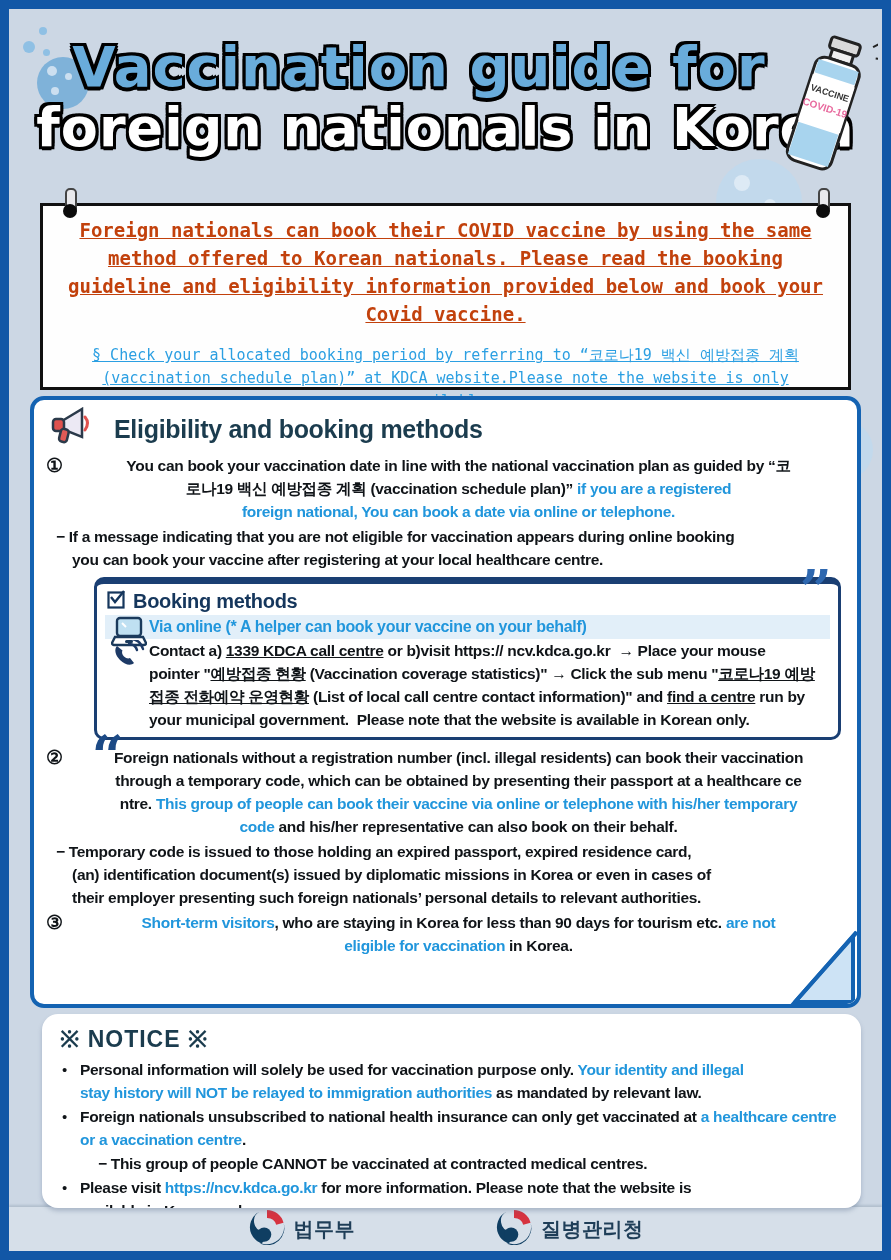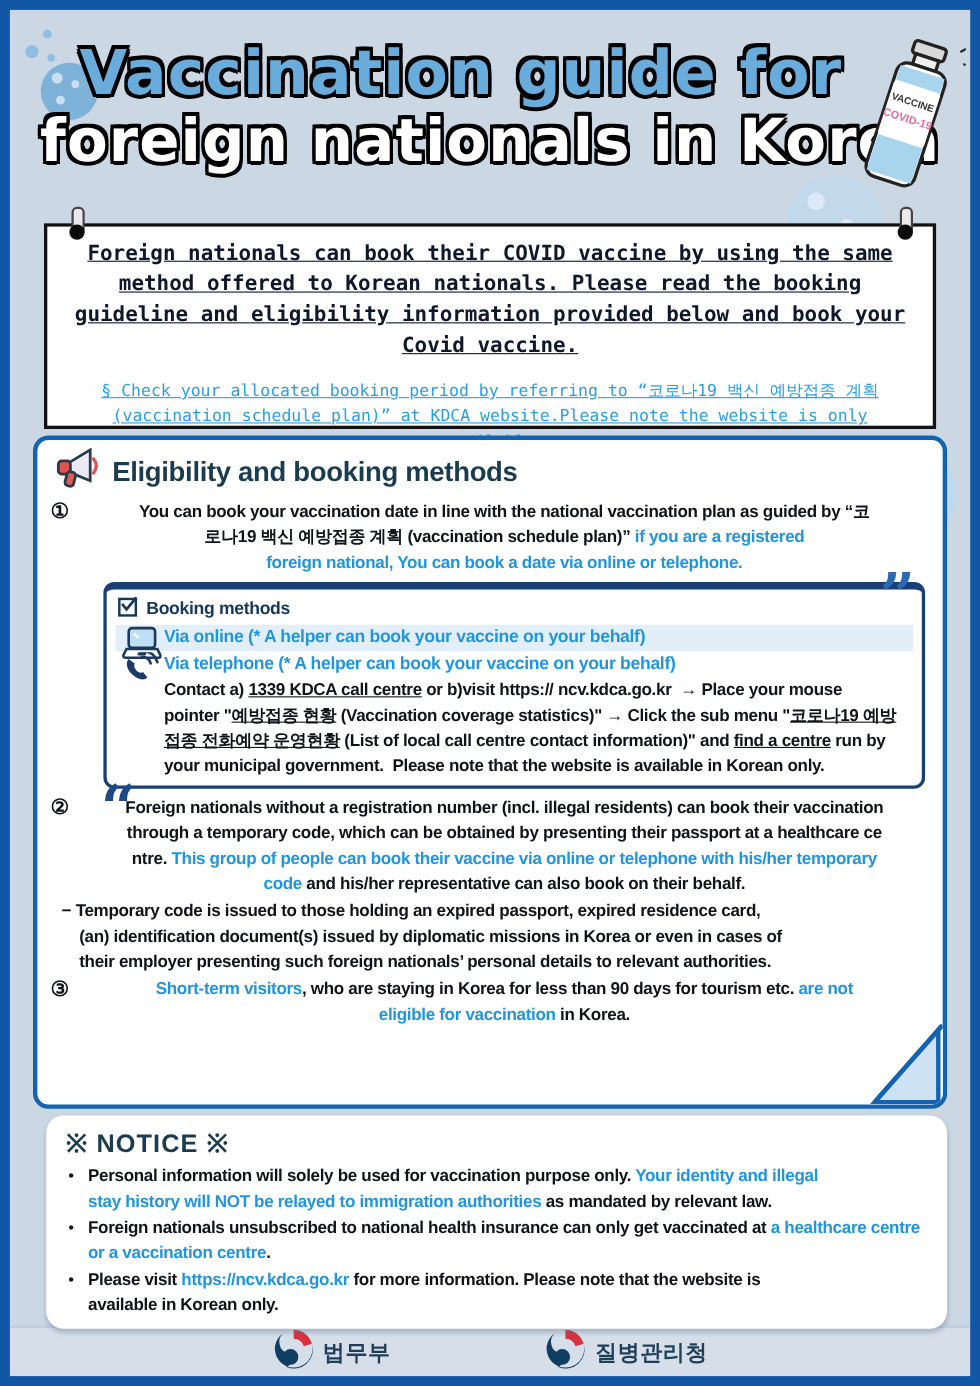"Foreign nationals can book their" .intro-main { color: #0f172a -> #c2410c }
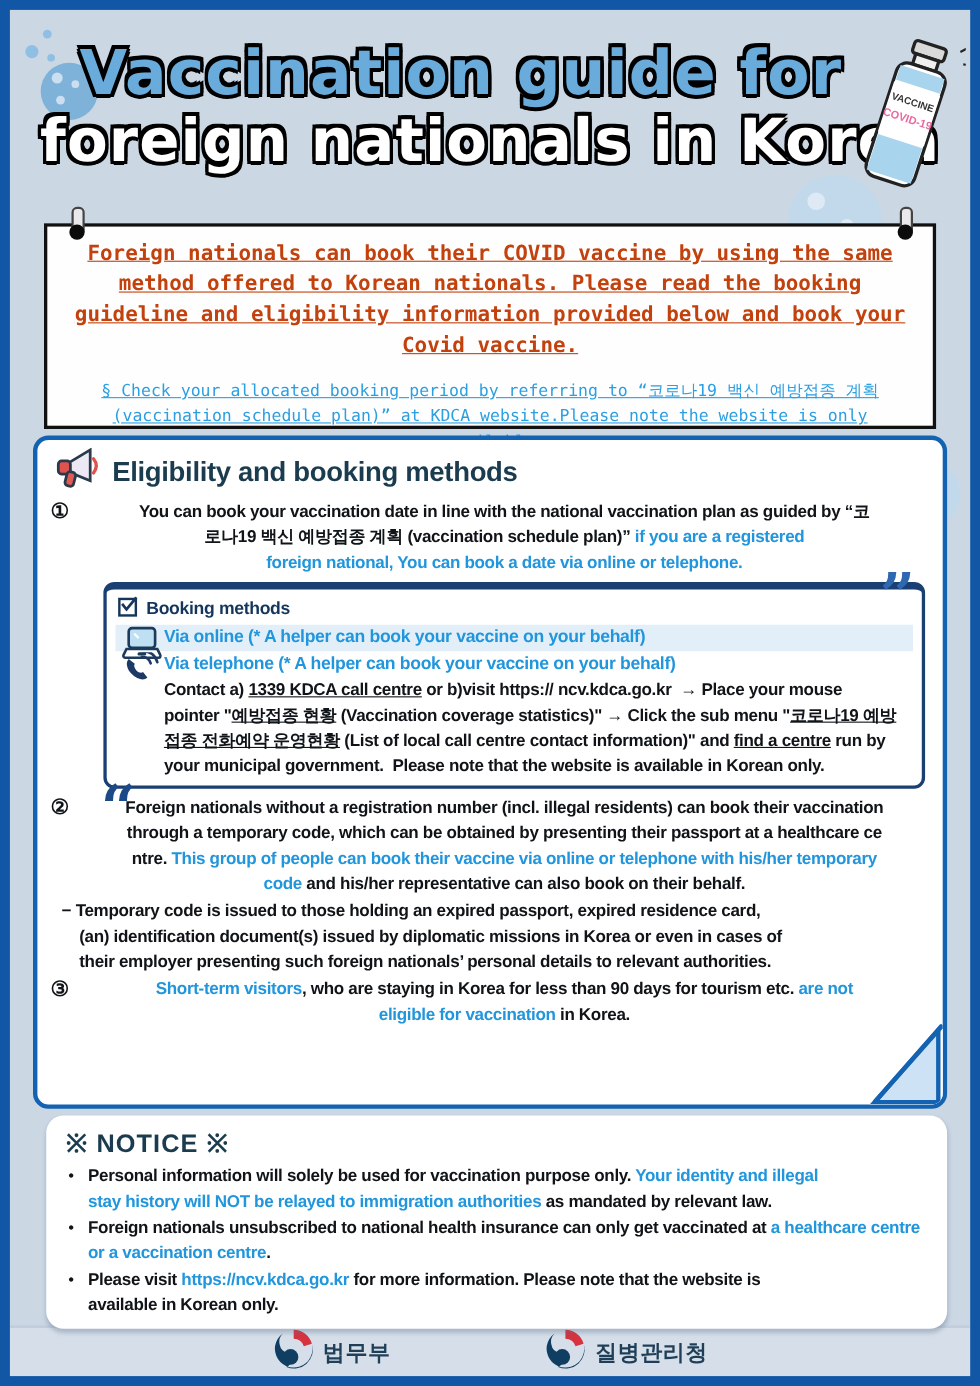"Eligibility and booking methods" .elig-head { gap: 10px -> 22px }
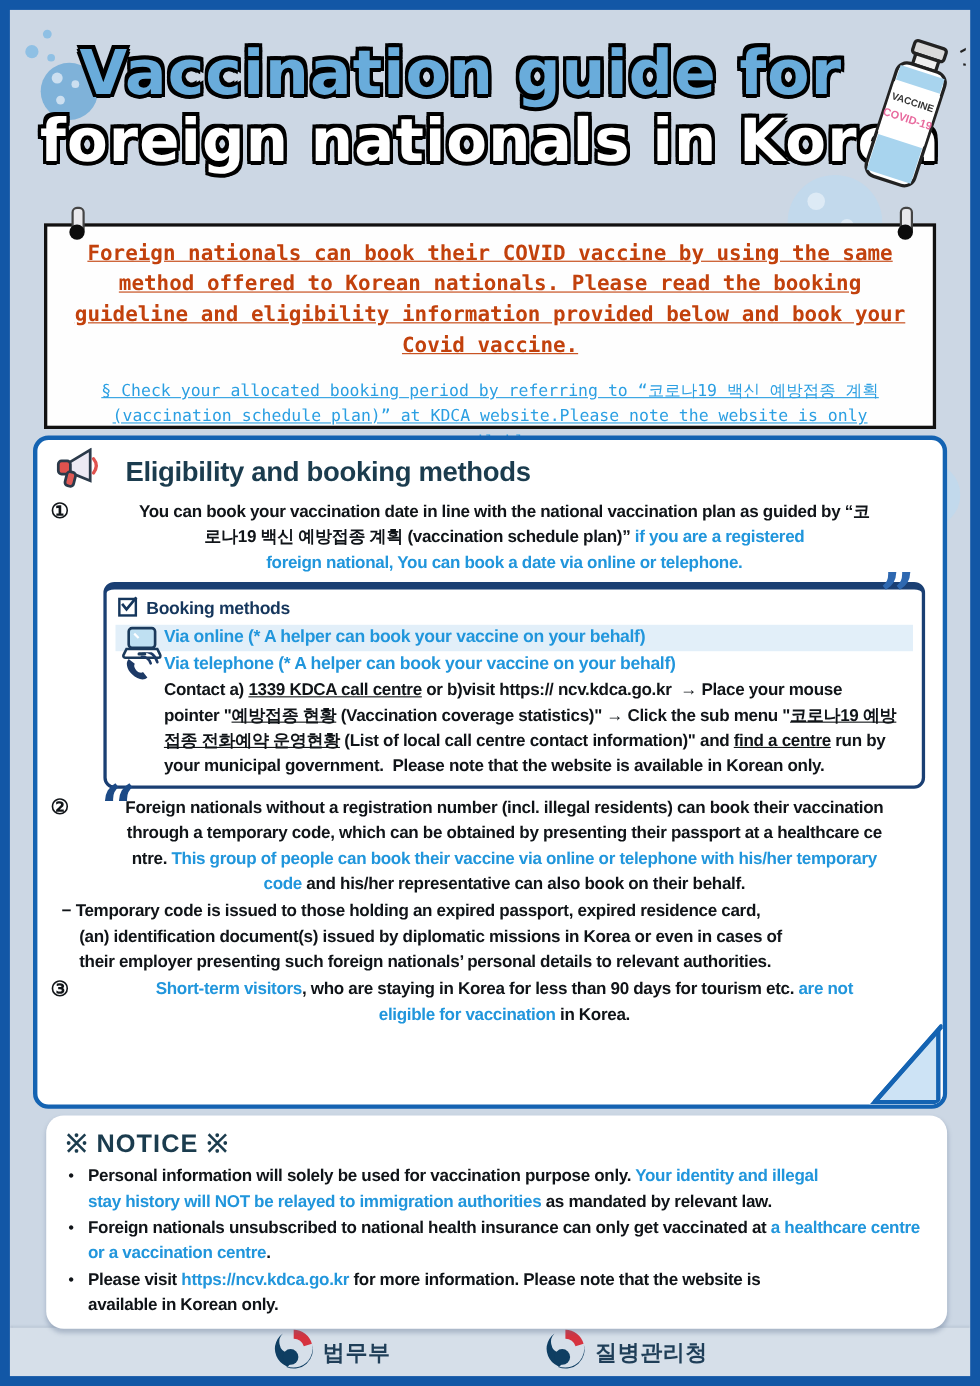"− If a message indicating" p.body-text { html: none -> <p>− If a message indicating that you are not eligible for vaccination appears during online booking you can book your vaccine after registering at your local healthcare centre.</p> }
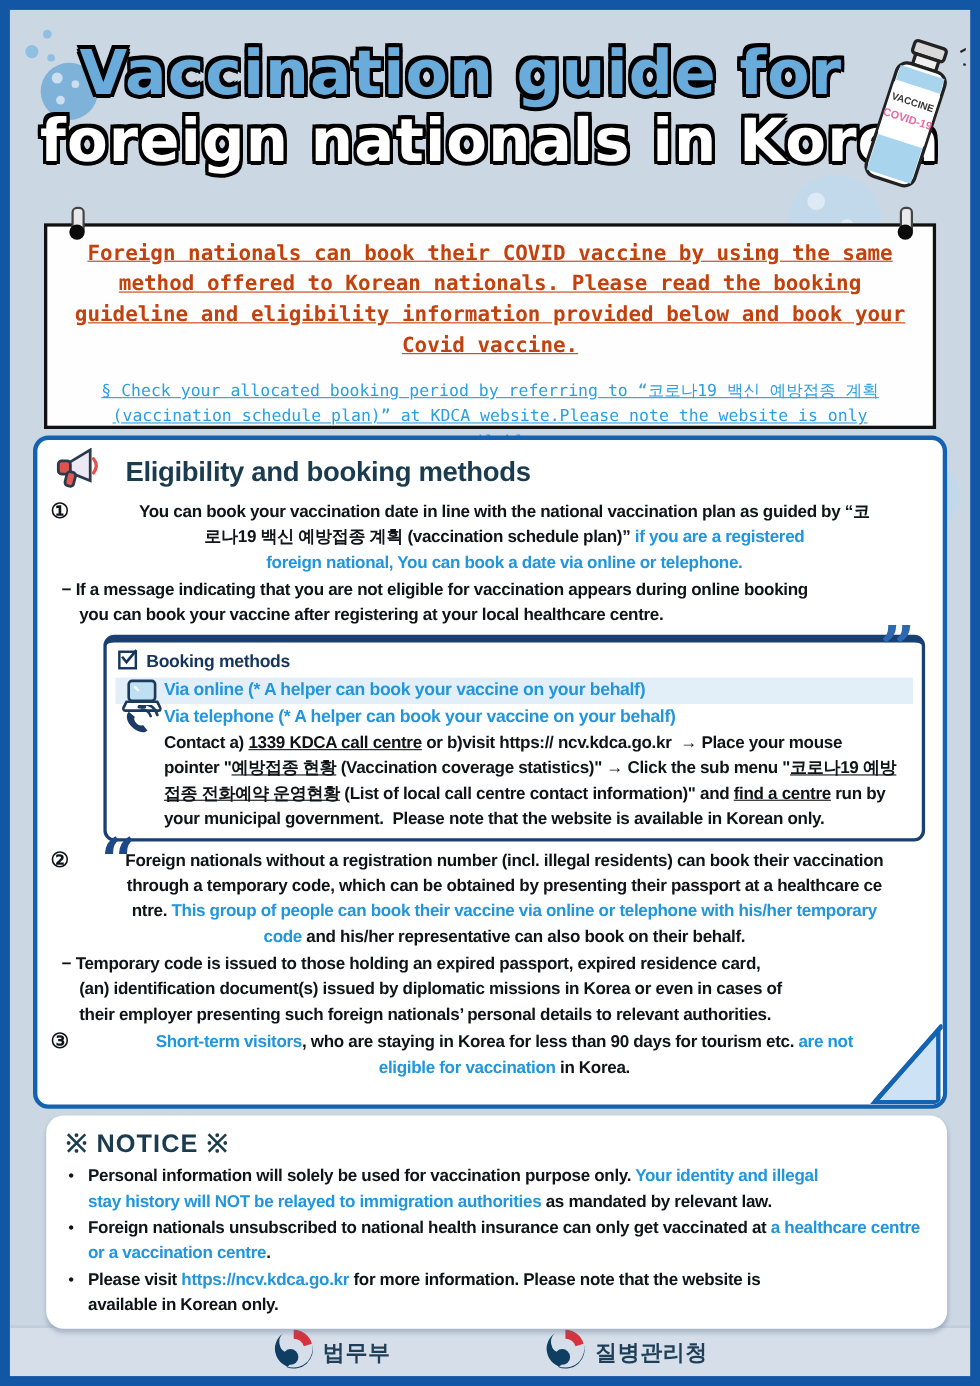"Booking methods" .bbox-head h3 { font-size: 16px -> 20px }
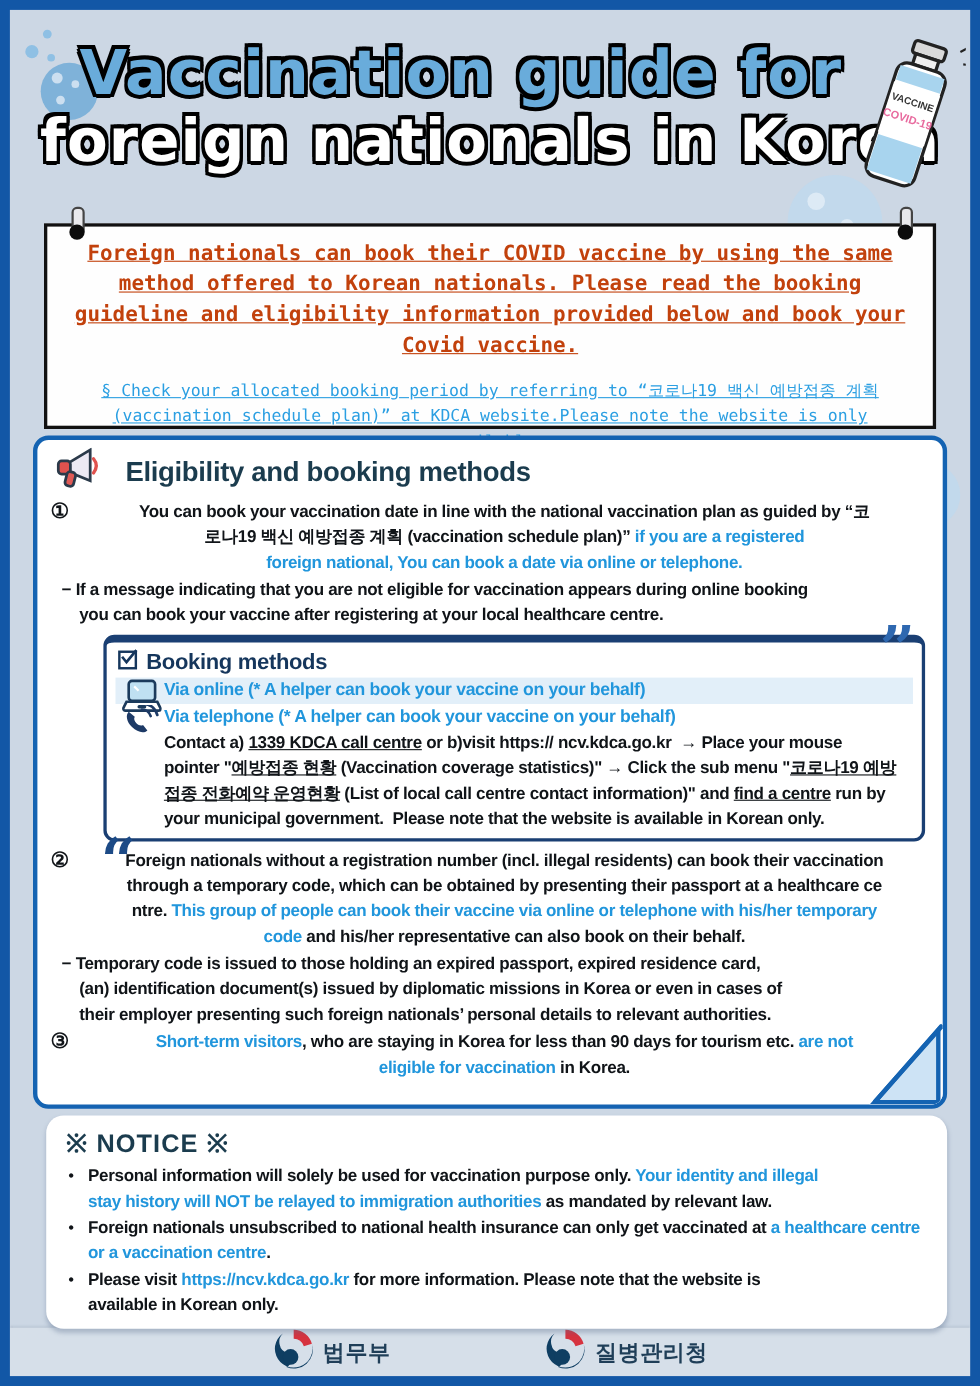"Via telephone (* A helper" p.mtitle { html: <p>Via telephone (* A helper can book your vaccine on your behalf)</p> -> none }
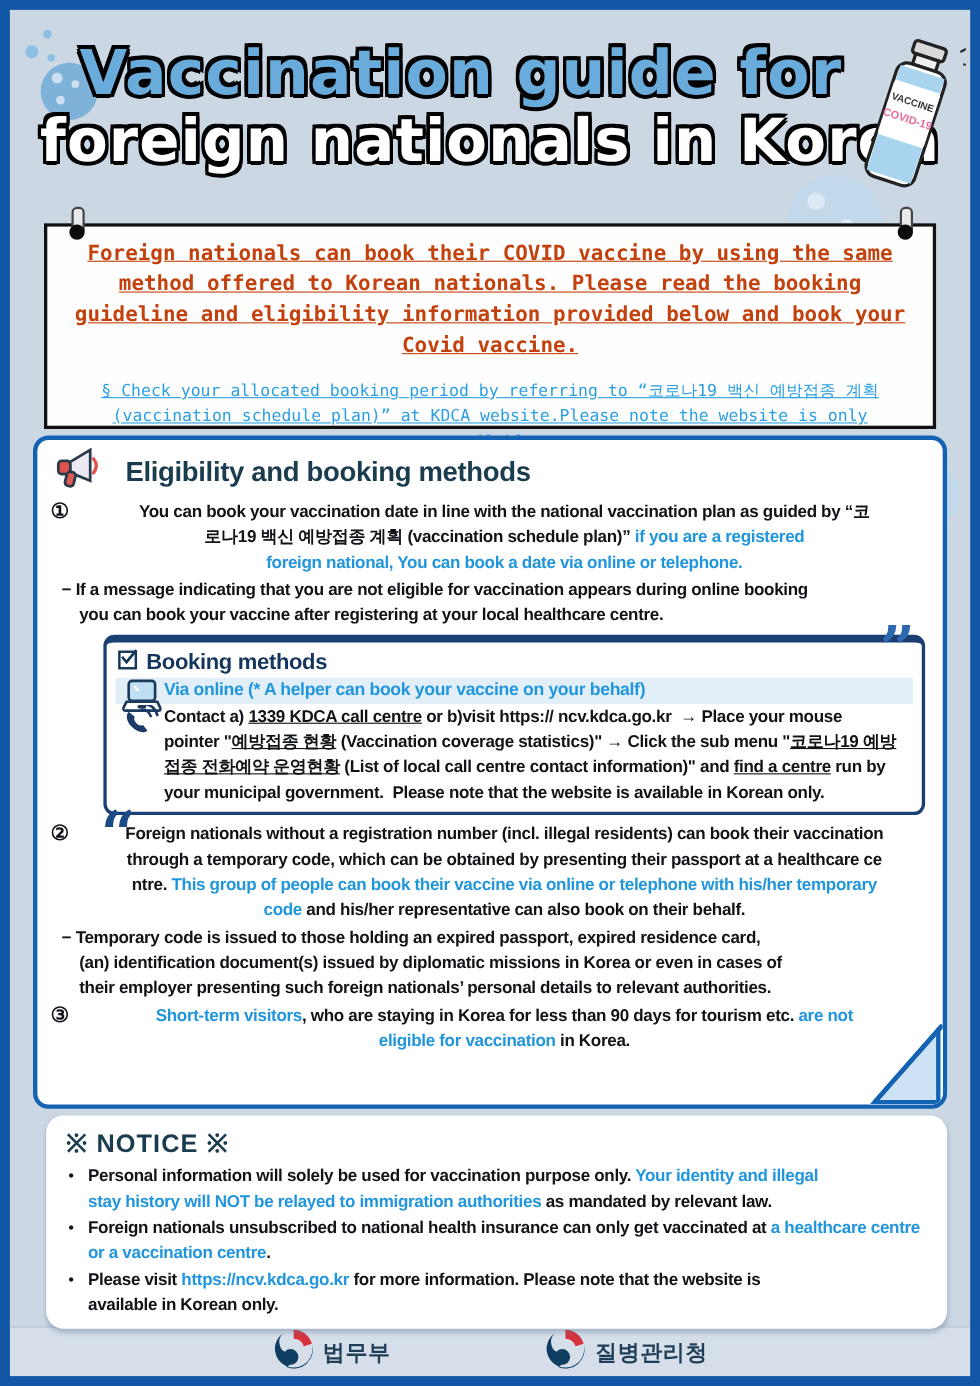"− This group of people" p.body-text { html: none -> <p>− This group of people CANNOT be vaccinated at contracted medical centres.</p> }
